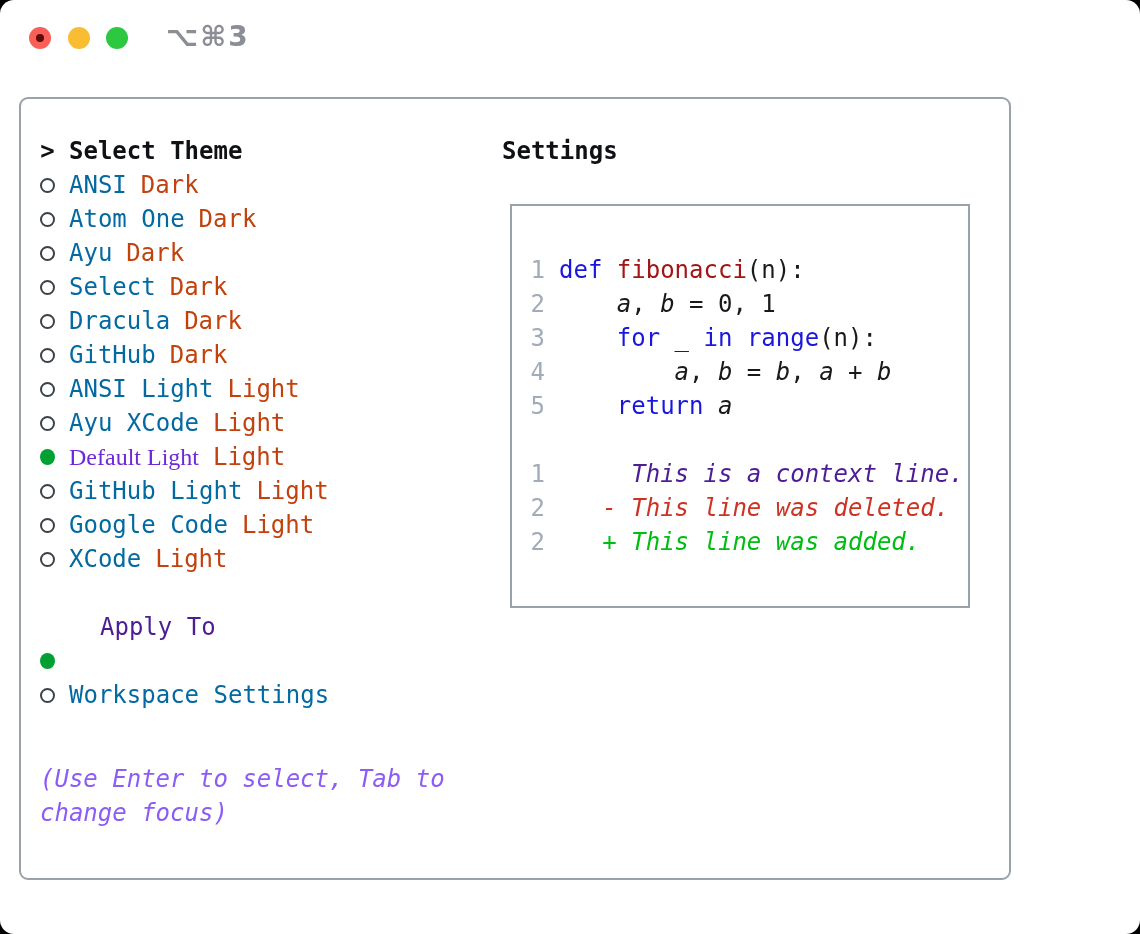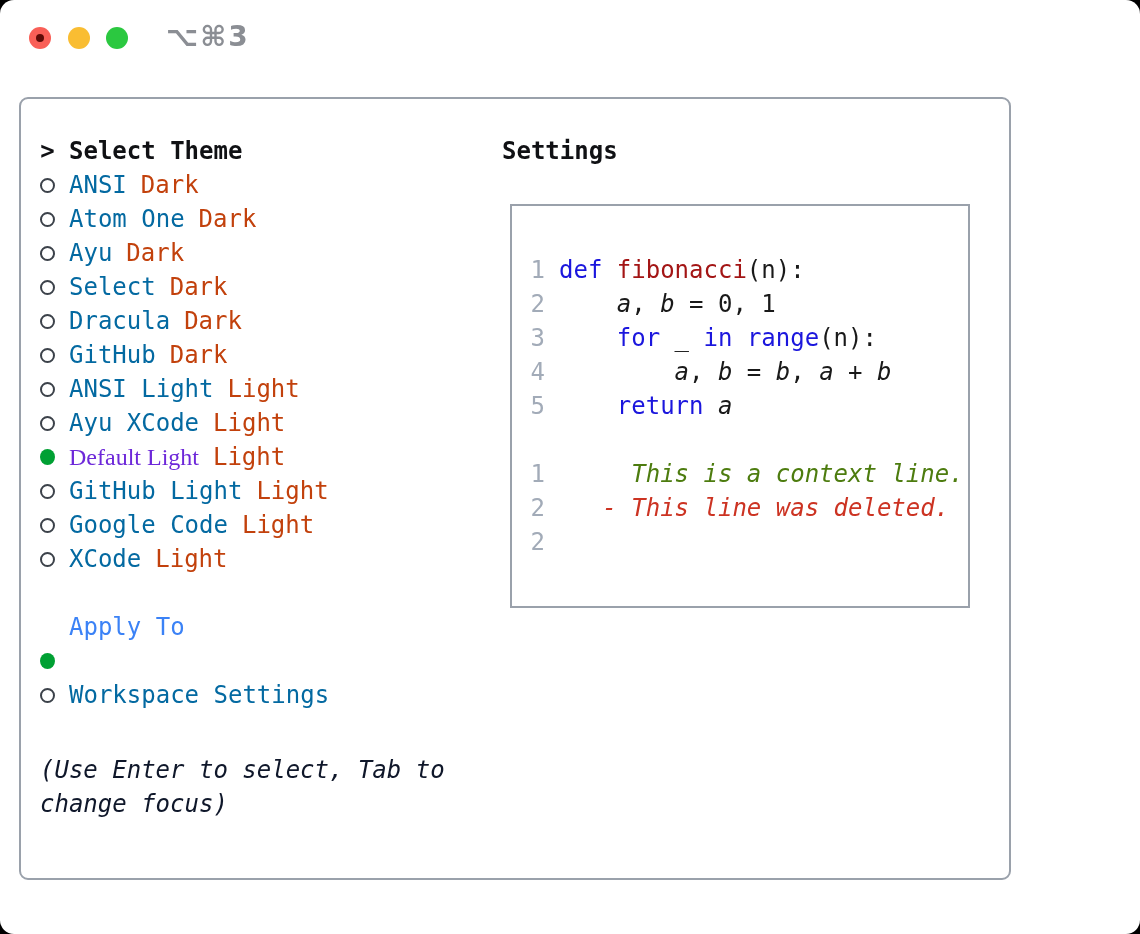"This is a context line." .tok-ctx { color: #4d7c0f -> #4c1d95 }
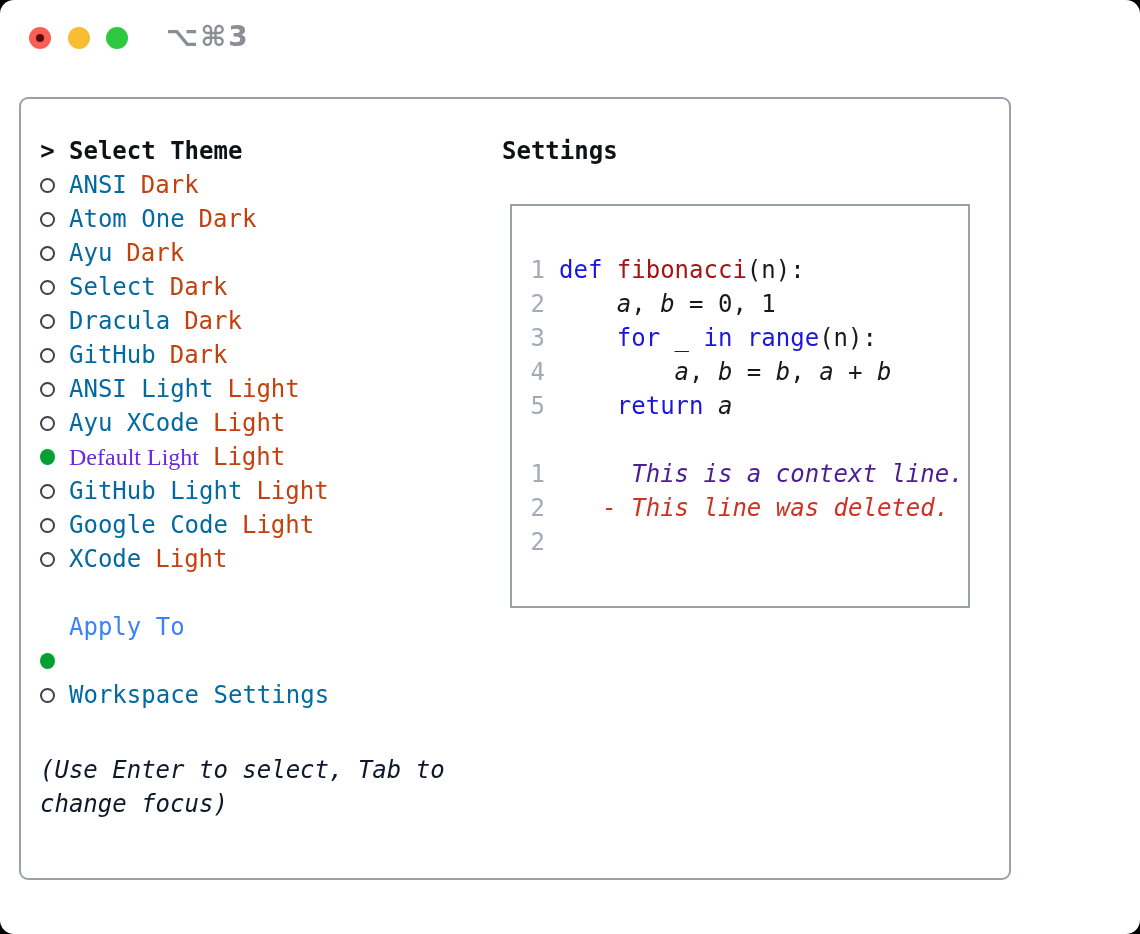"+ This line was added." span.tok-add { html: none -> <span> + This line was added.</span> }
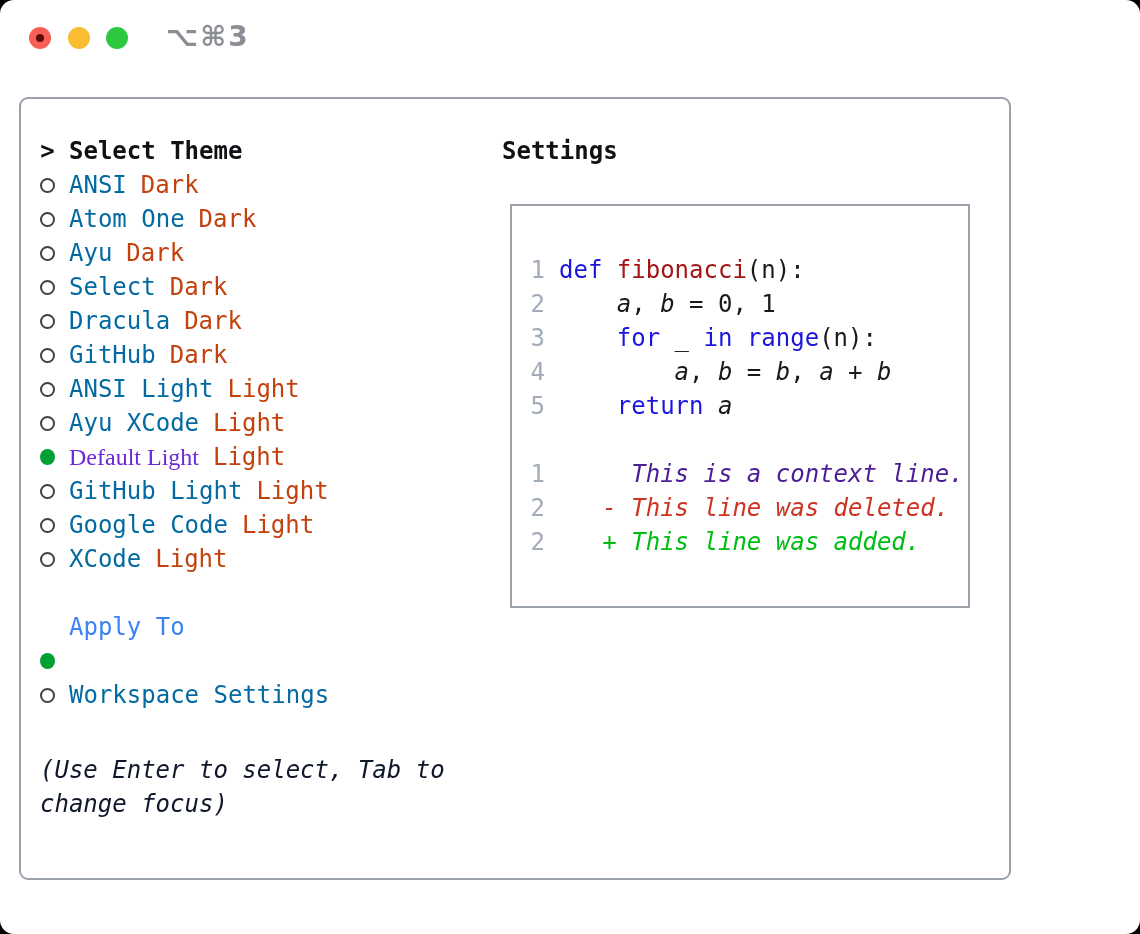"Apply To" .apply-title { color: #3b82f6 -> #4c1d95; margin-left: none -> 31px }
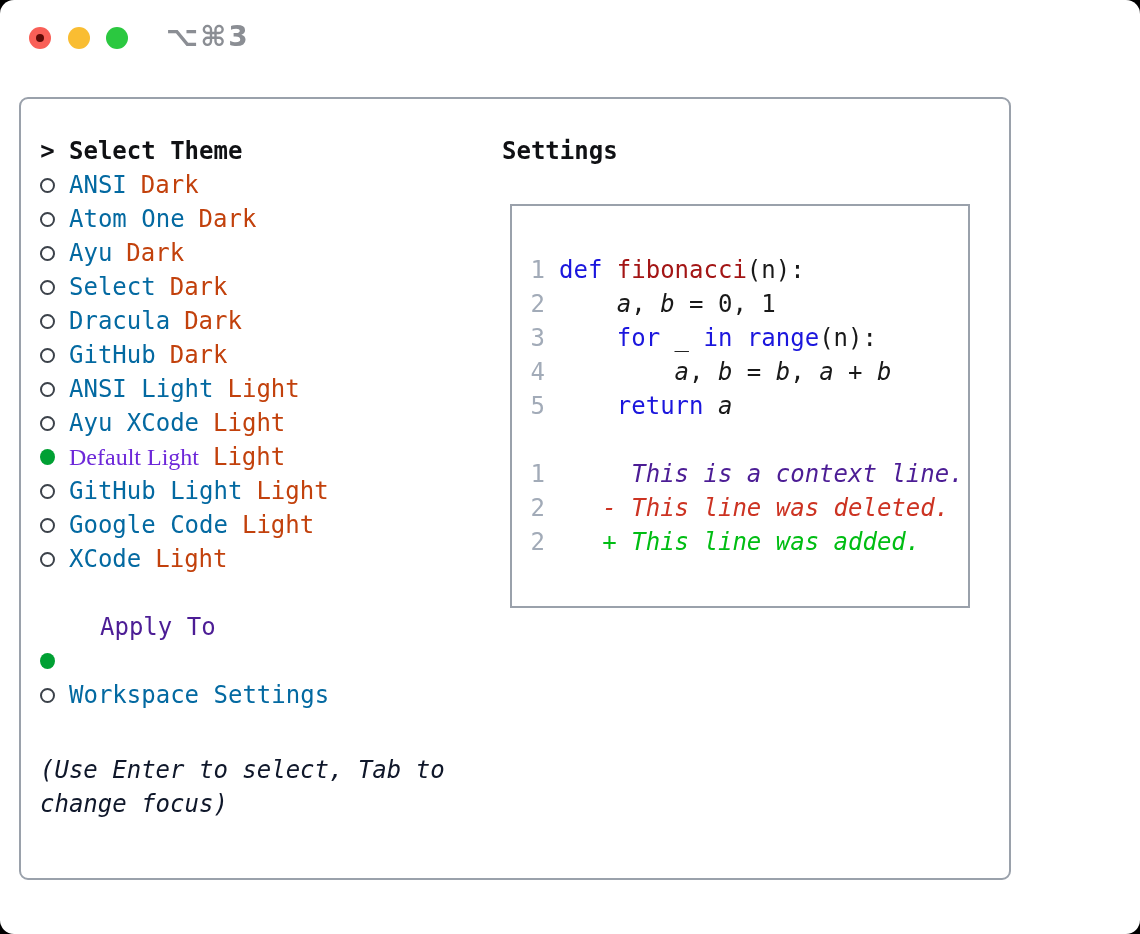"(Use Enter to select, Tab" .hint { color: #0f172a -> #8b5cf6; margin-top: 7px -> 16px }
